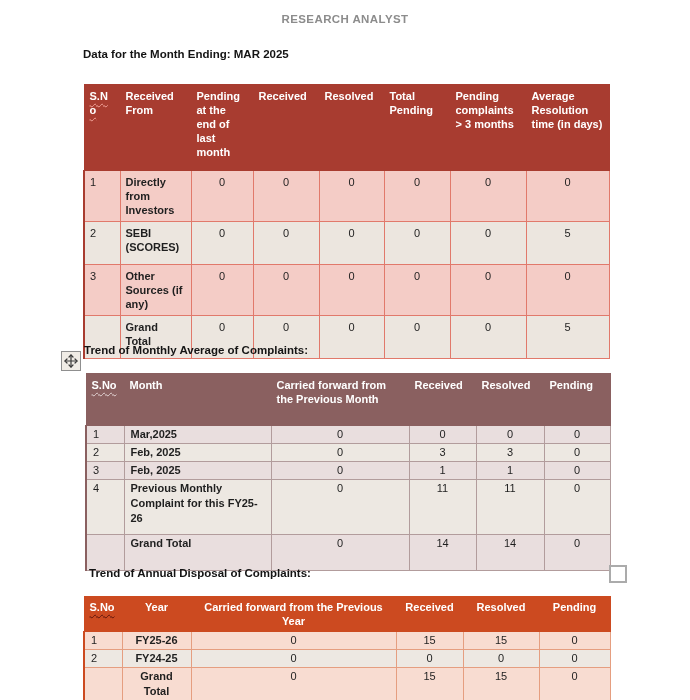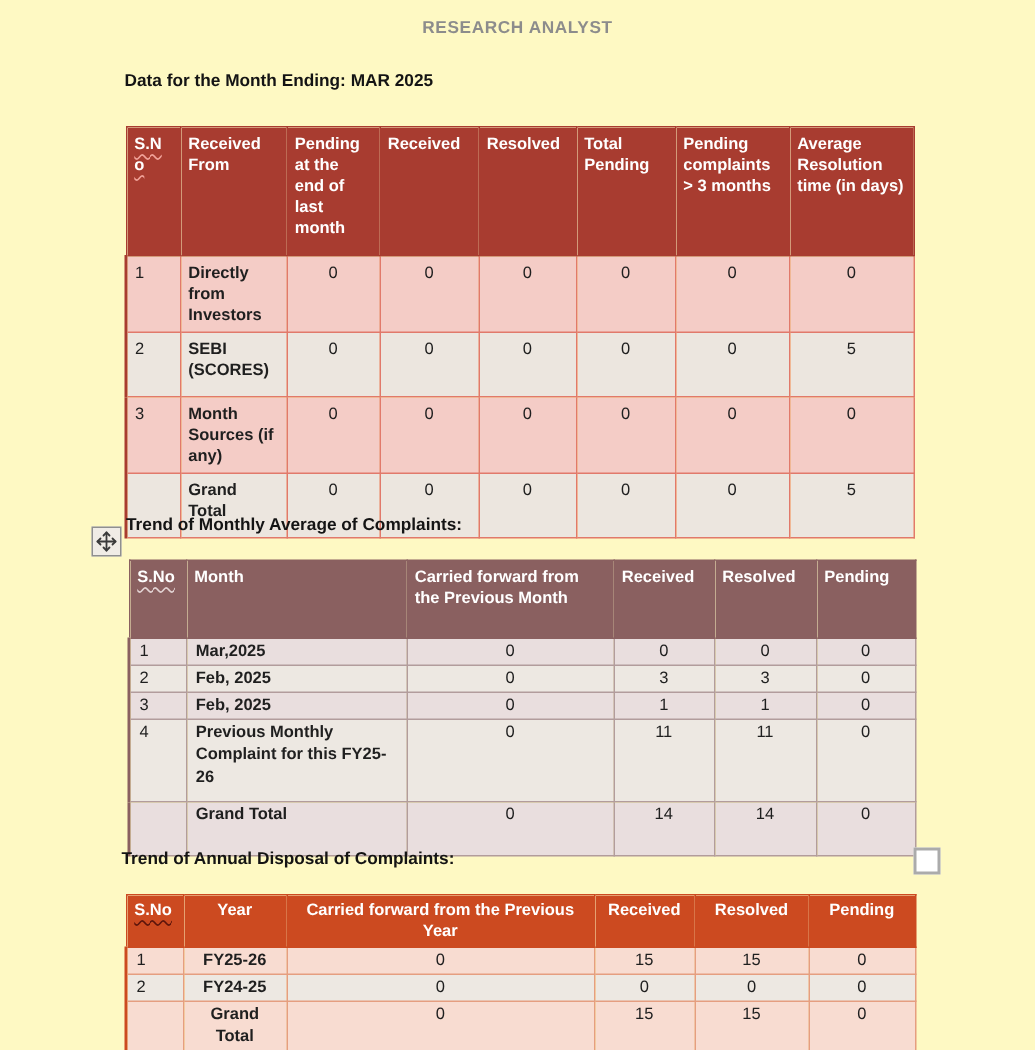"RESEARCH ANALYST" #page { background: #fef9c3 -> #ffffff }
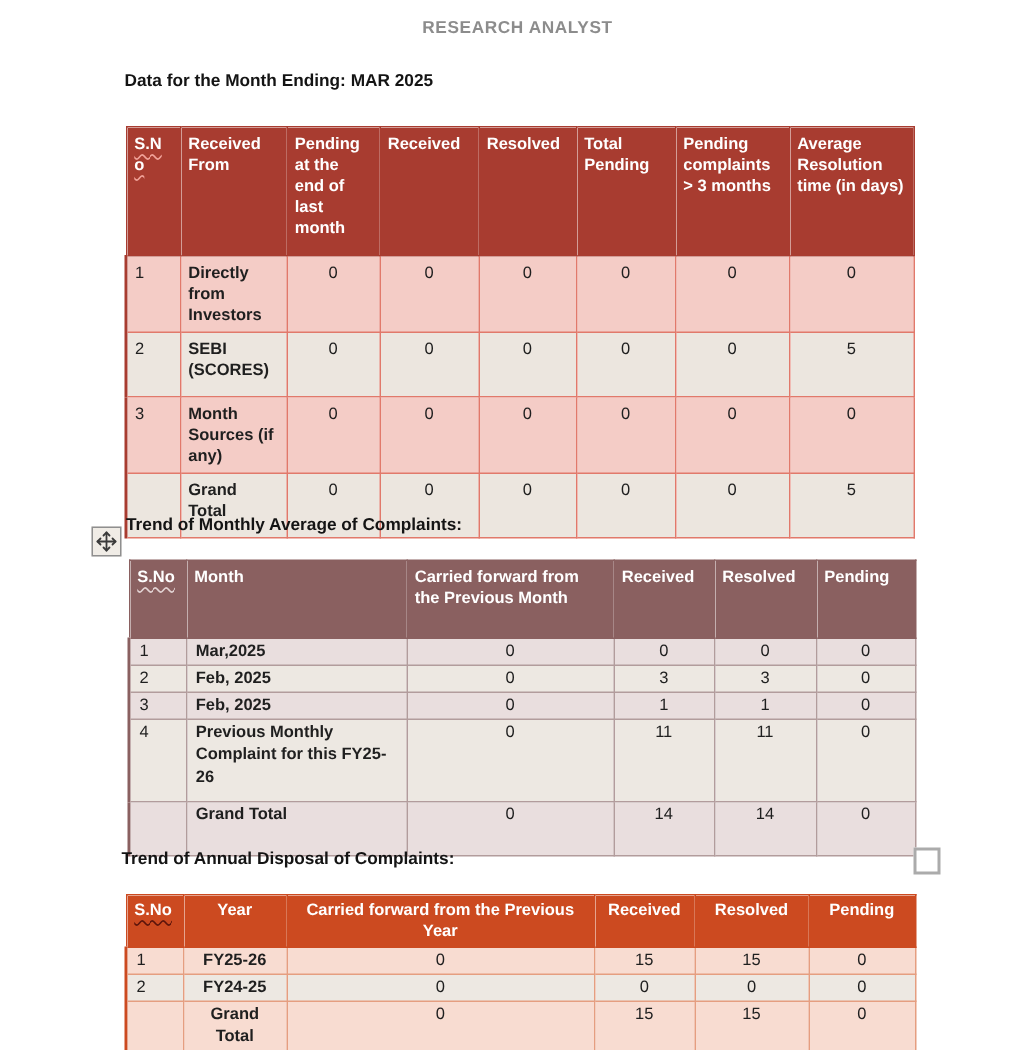"Month Sources (if any)" td { text: Month -> Other }
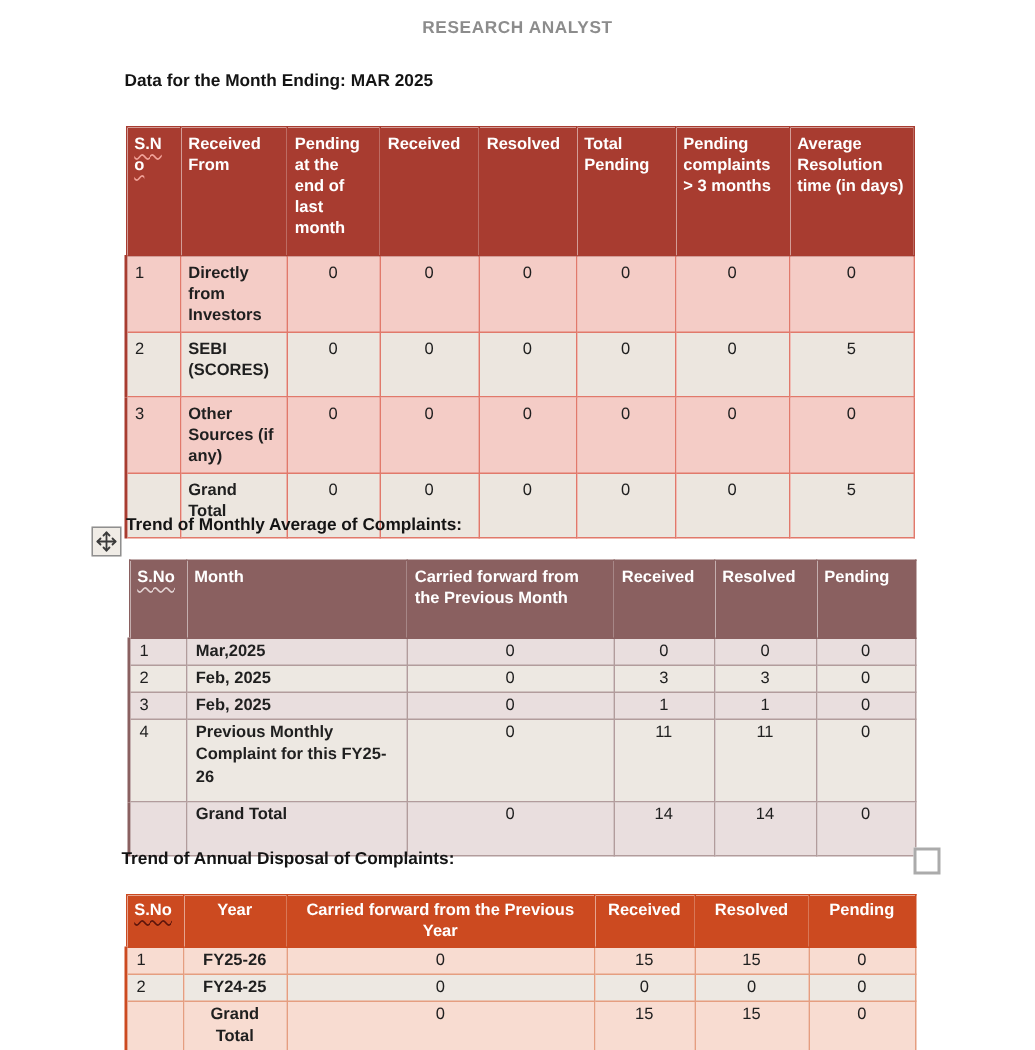"Trend of Annual Disposal of" #h3 { left: 81px -> 89px }
